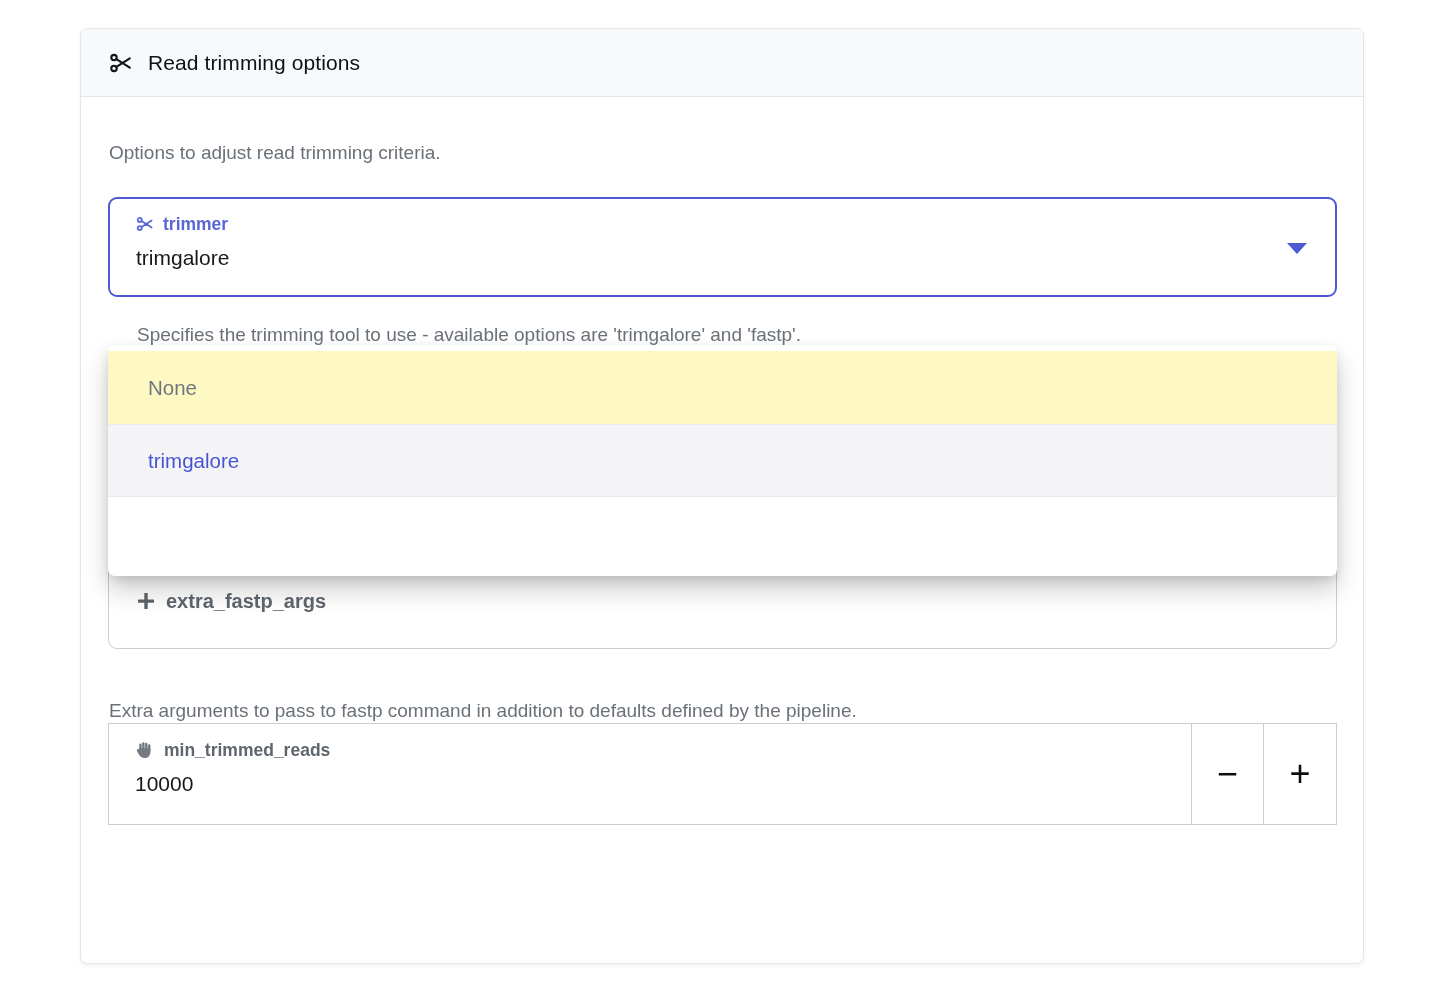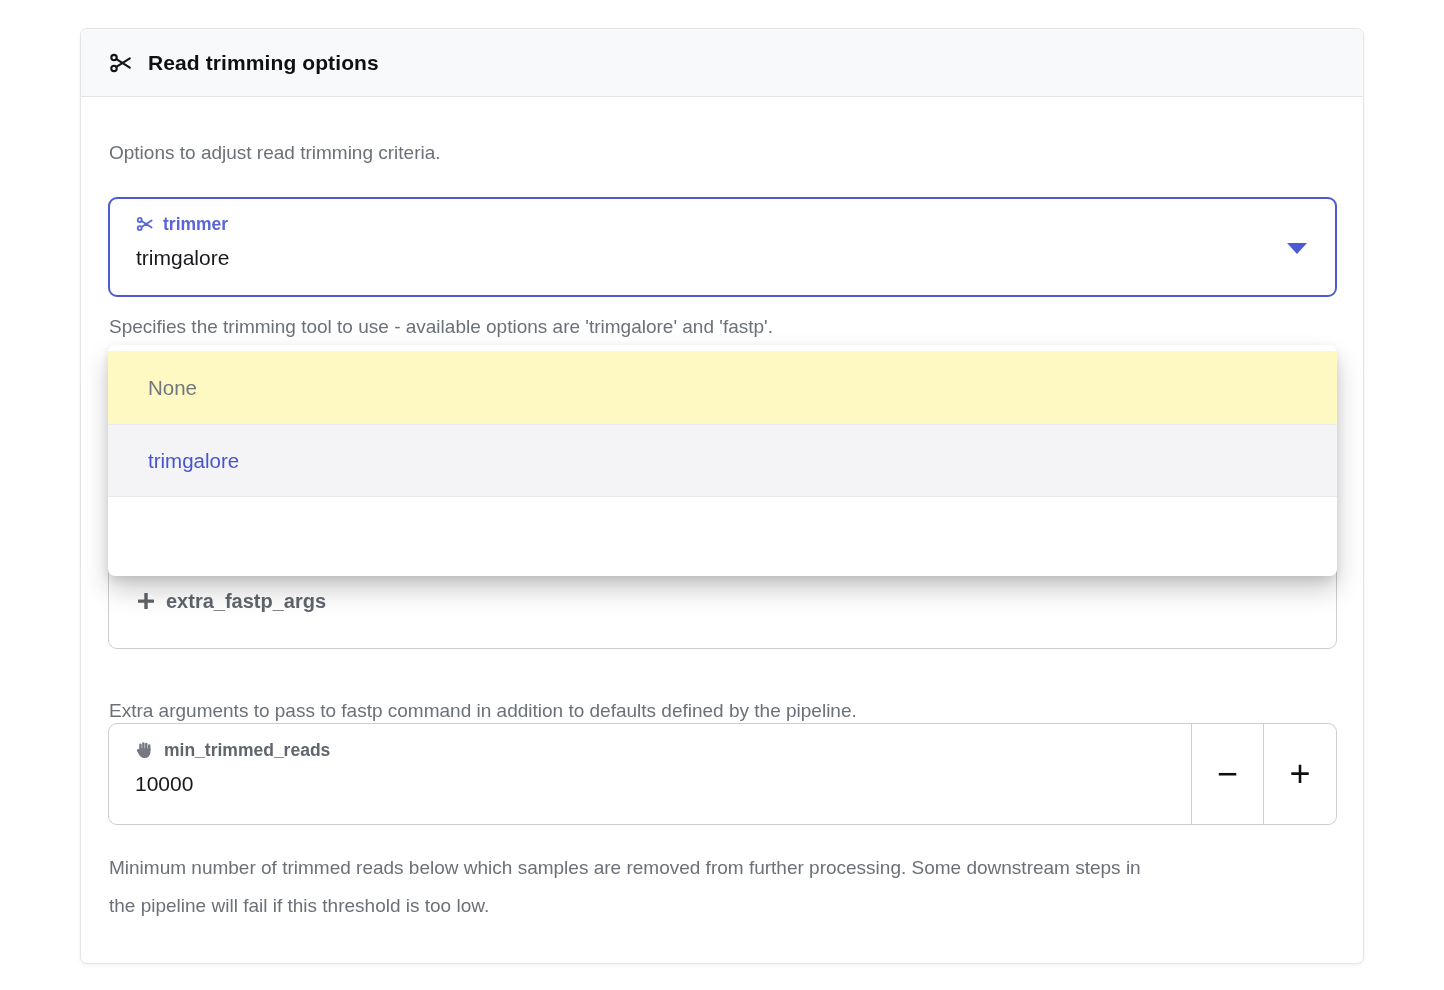"Read trimming options" .card-title { font-weight: 700 -> 400 }
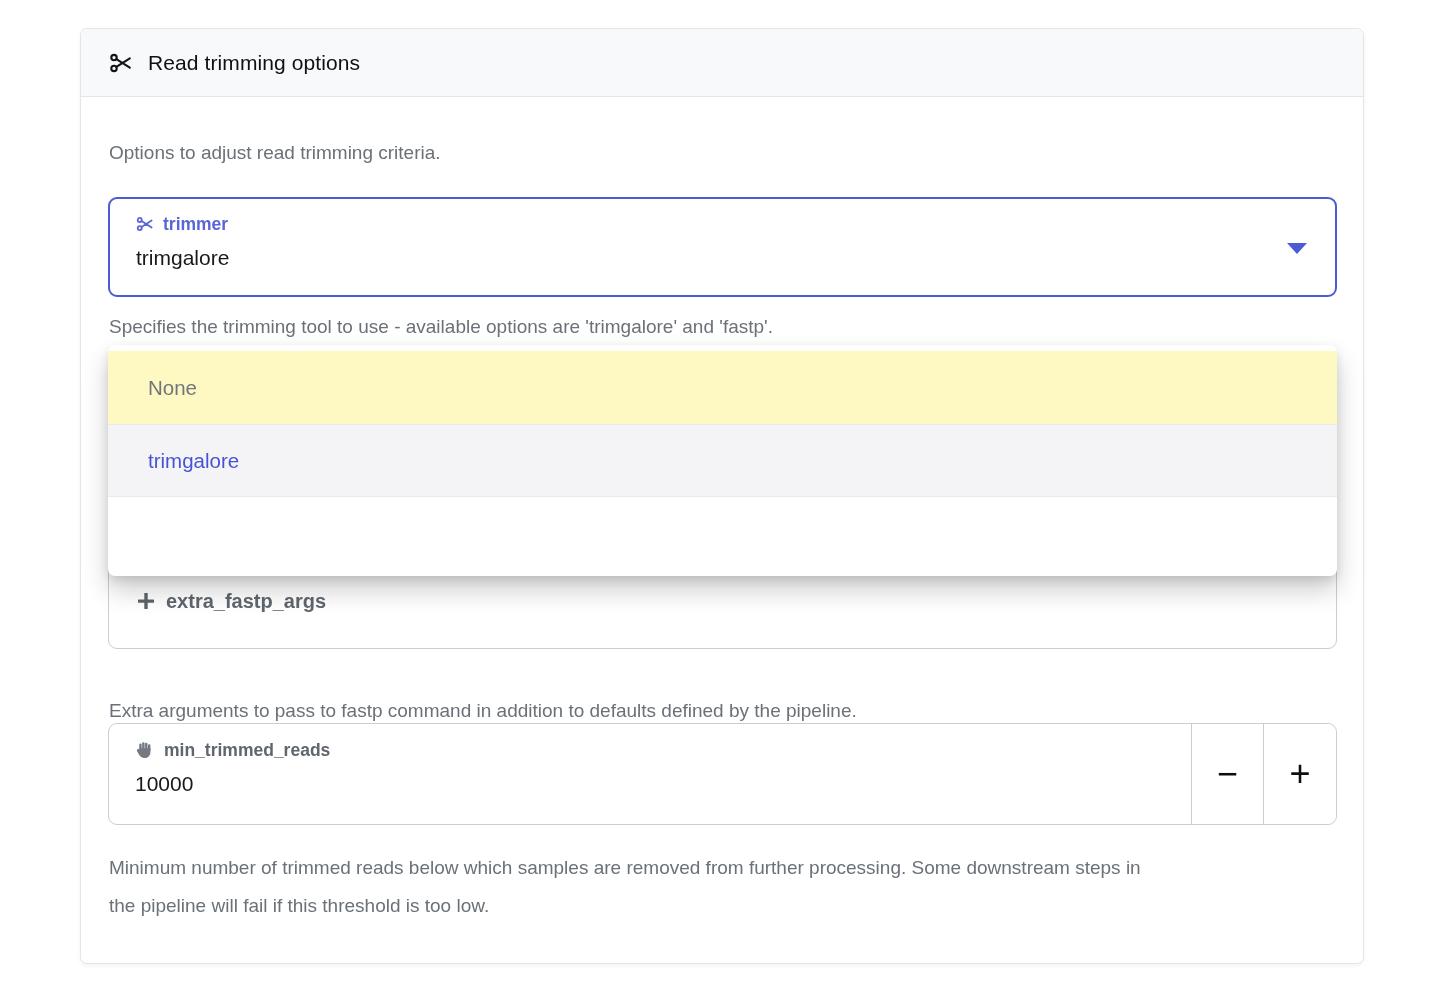"Specifies the trimming tool to" .help-trimmer { margin-left: none -> 28px; top: 284px -> 292px }
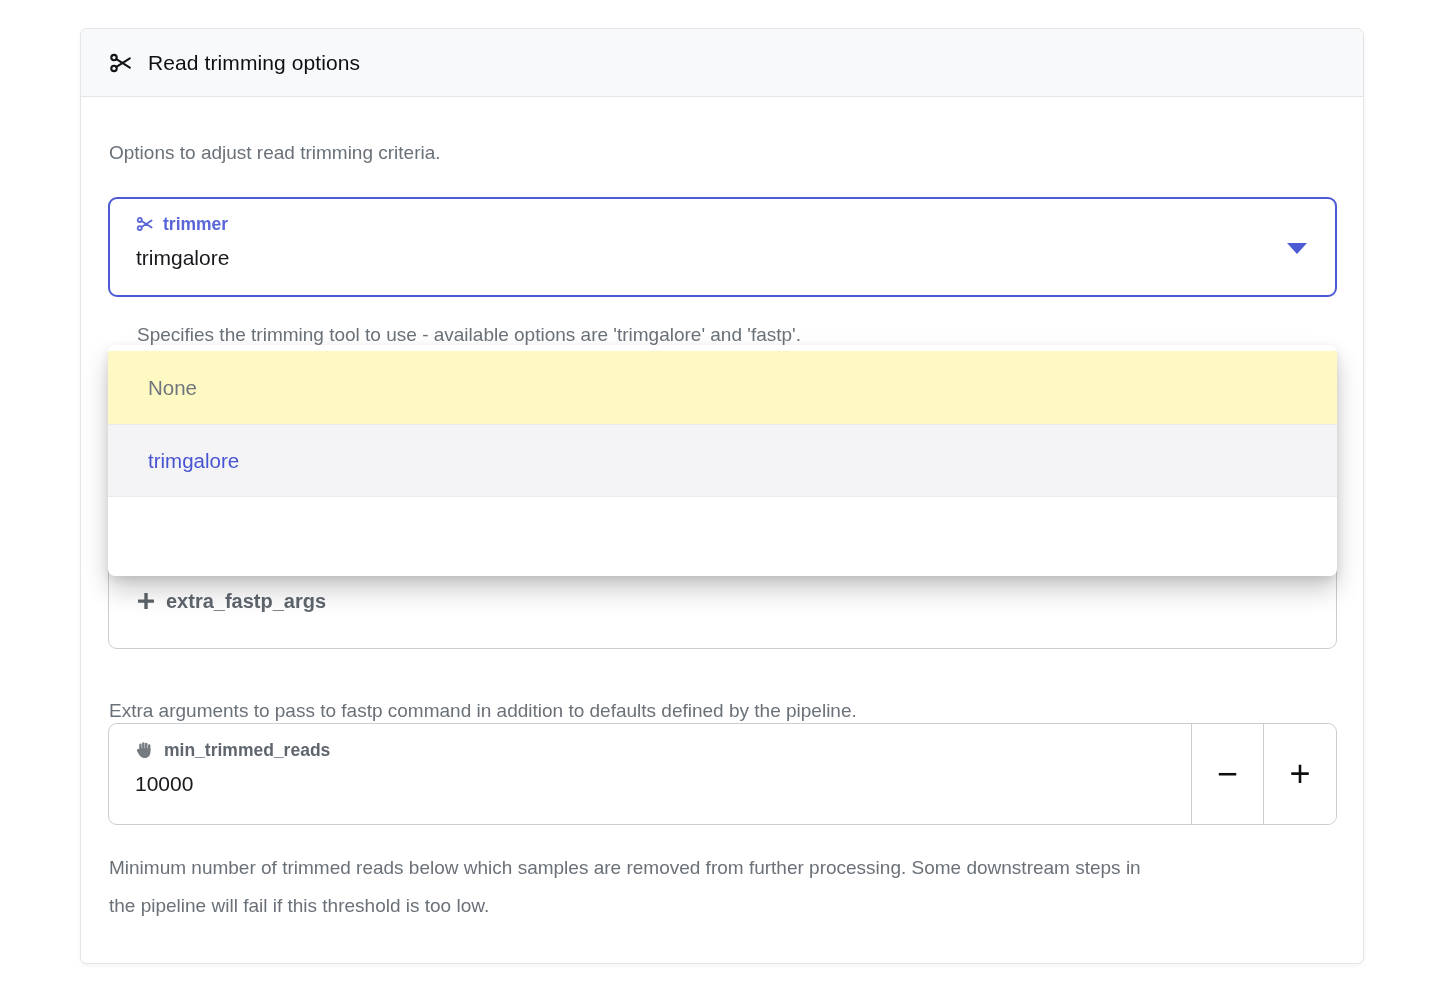"min_trimmed_reads" .stepper-group { border-radius: 9px -> 0 }
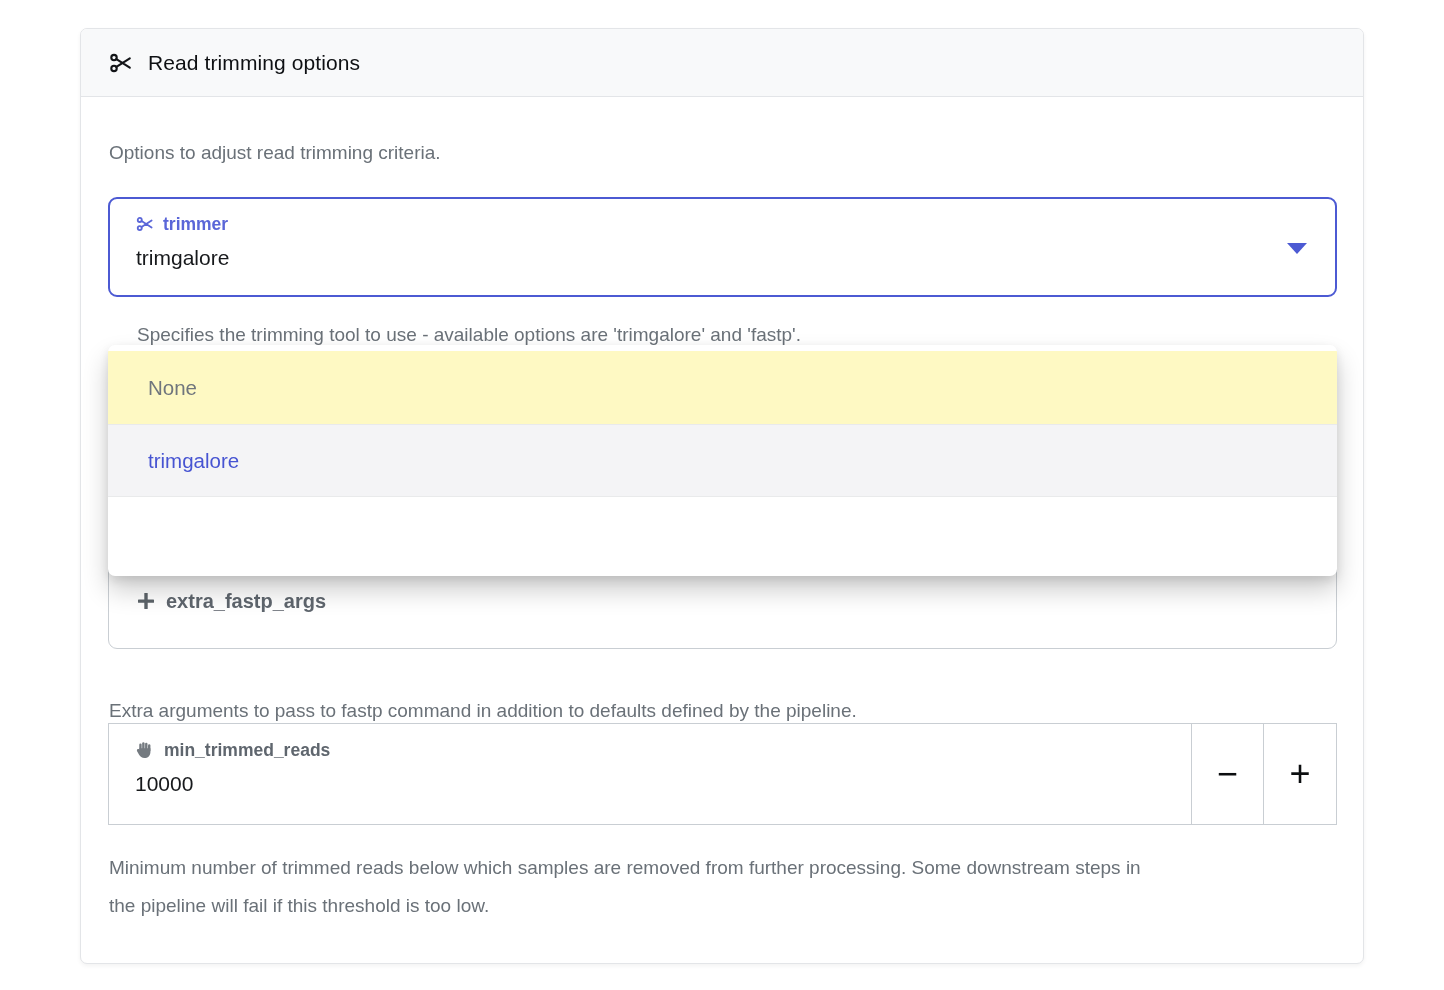"Minimum number of trimmed reads" div.help-text { html: <div>Minimum number of trimmed reads below which samples are removed from further processing. Some downstream steps in the pipeline will fail if this threshold is too low.</div> -> none }
